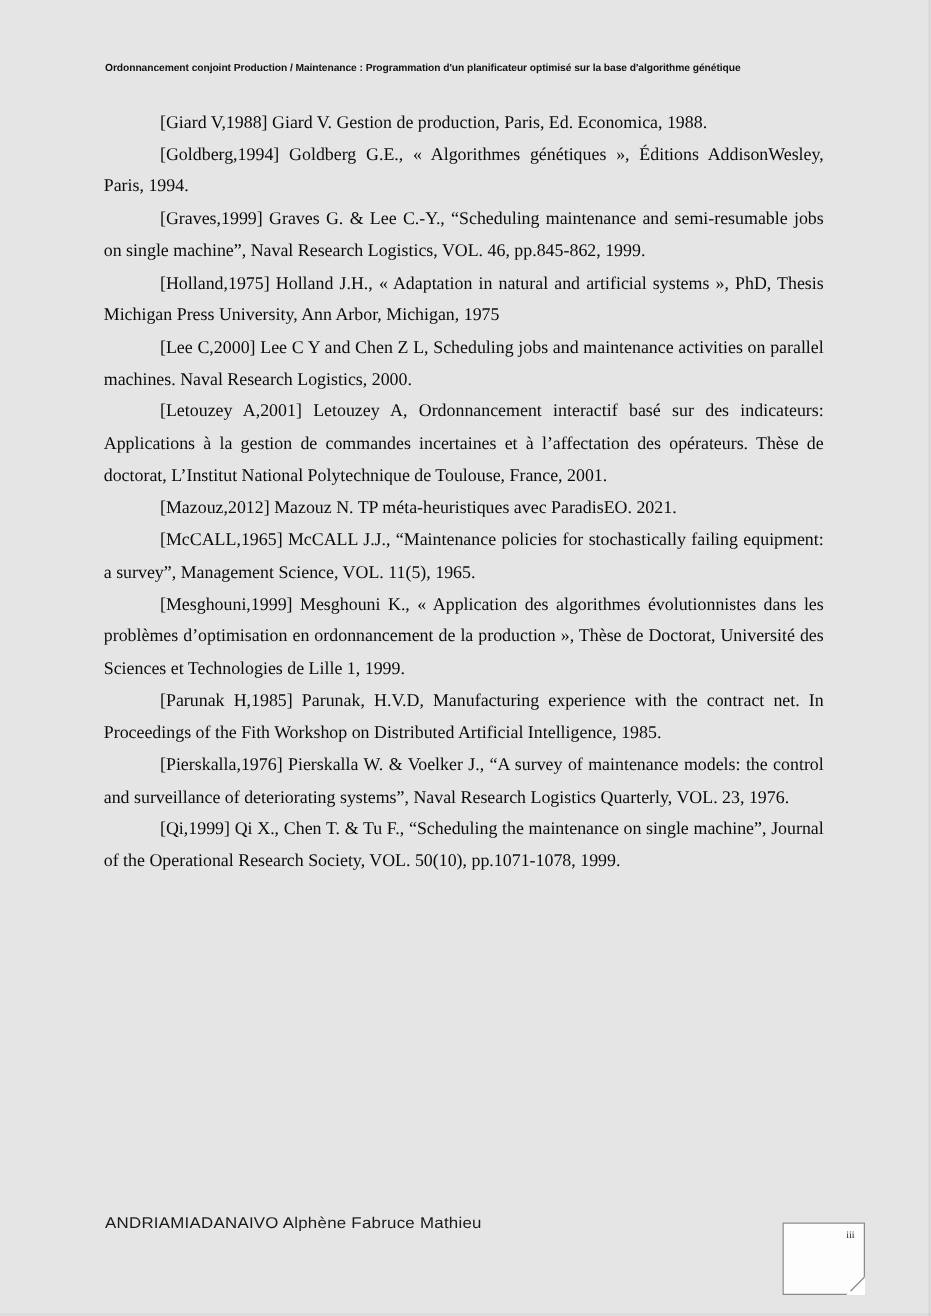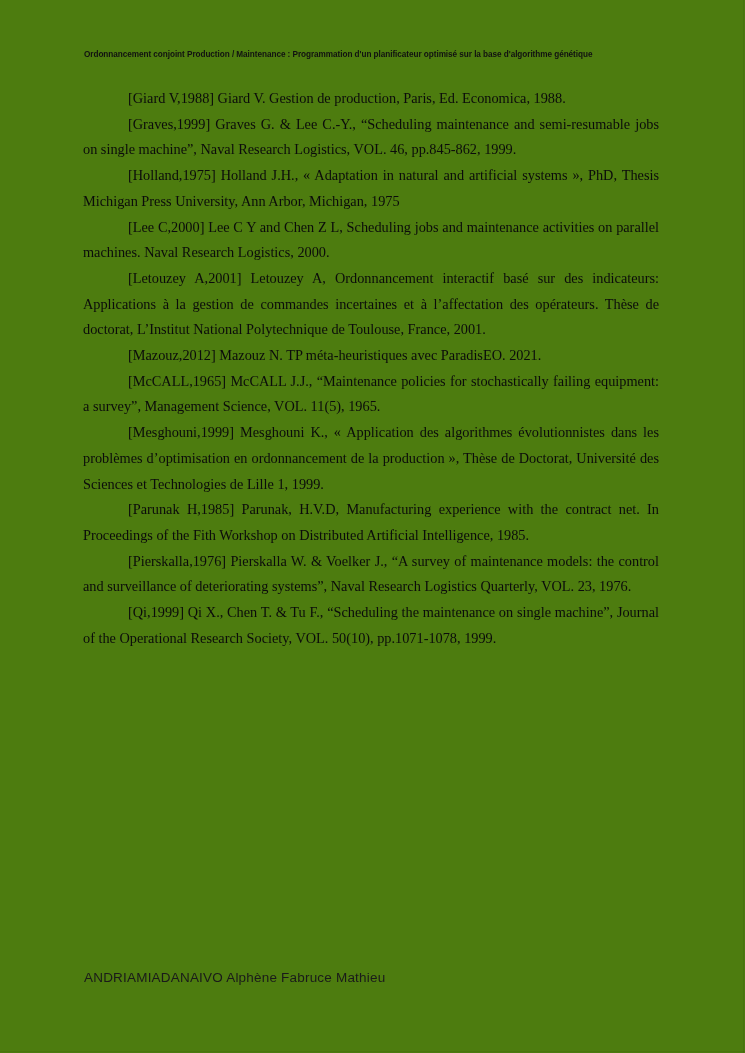"Ordonnancement conjoint Production /" .page { background: #4d7c0f -> #e5e5e5 }
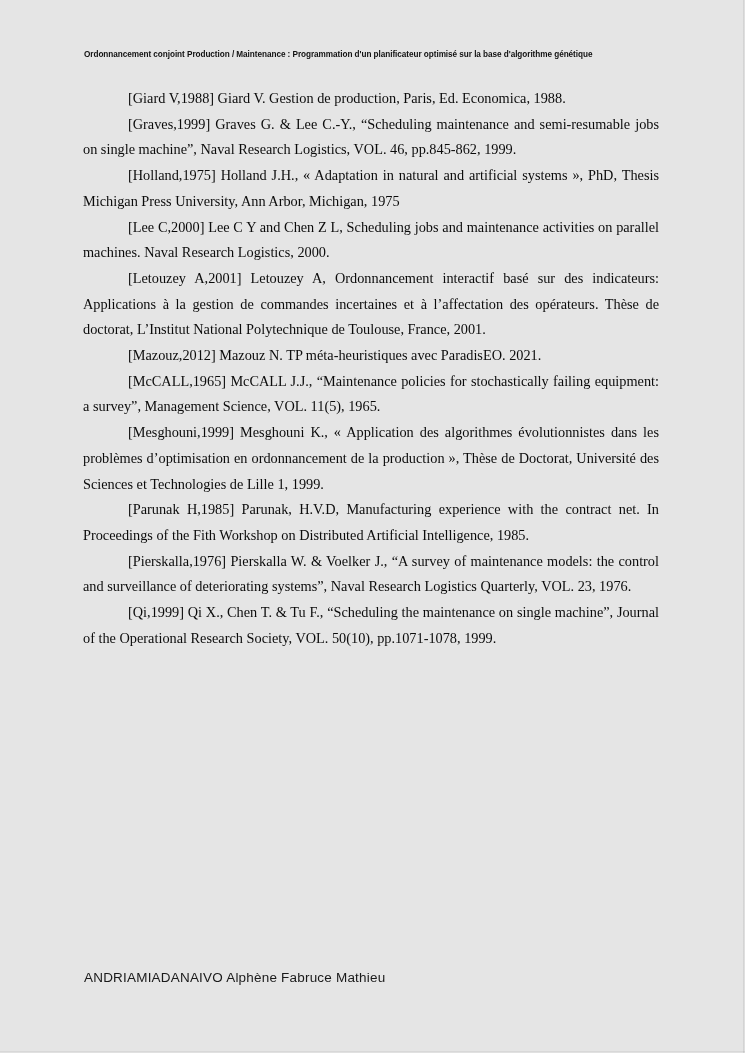"[Goldberg,1994] Goldberg G.E., «" p { html: none -> <p>[Goldberg,1994] Goldberg G.E., « Algorithmes génétiques », Éditions AddisonWesley, Paris, 1994.</p> }
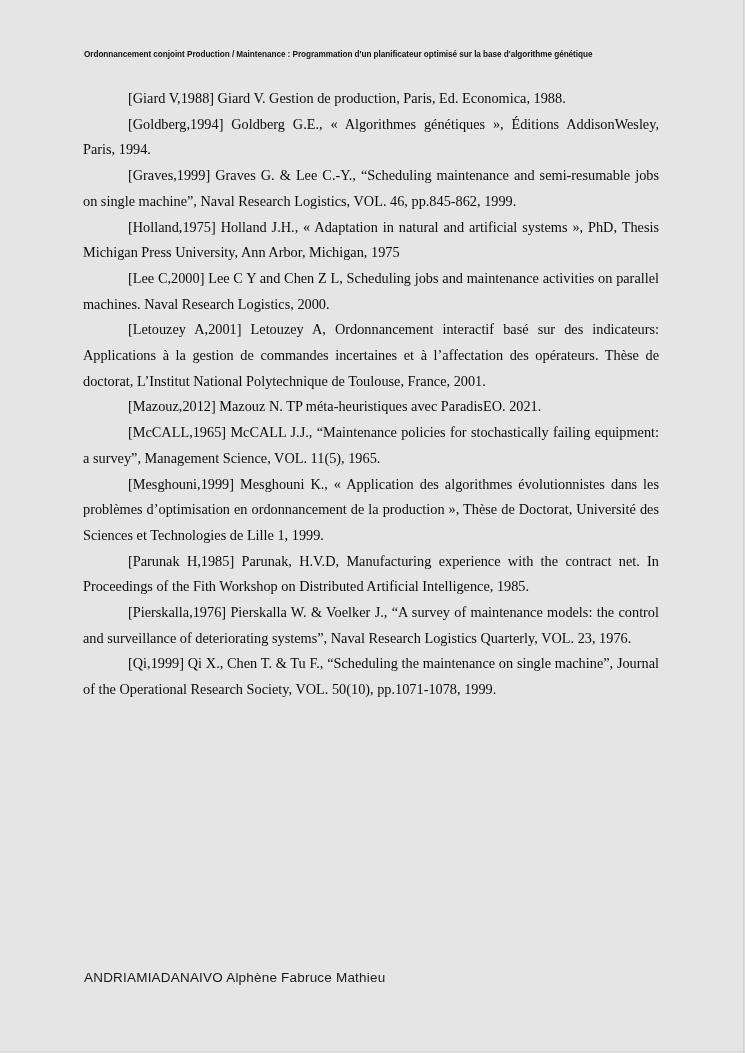"iii" div.page-corner { html: none -> <div> <div>iii</div> <div></div> <div></div> </div> }
